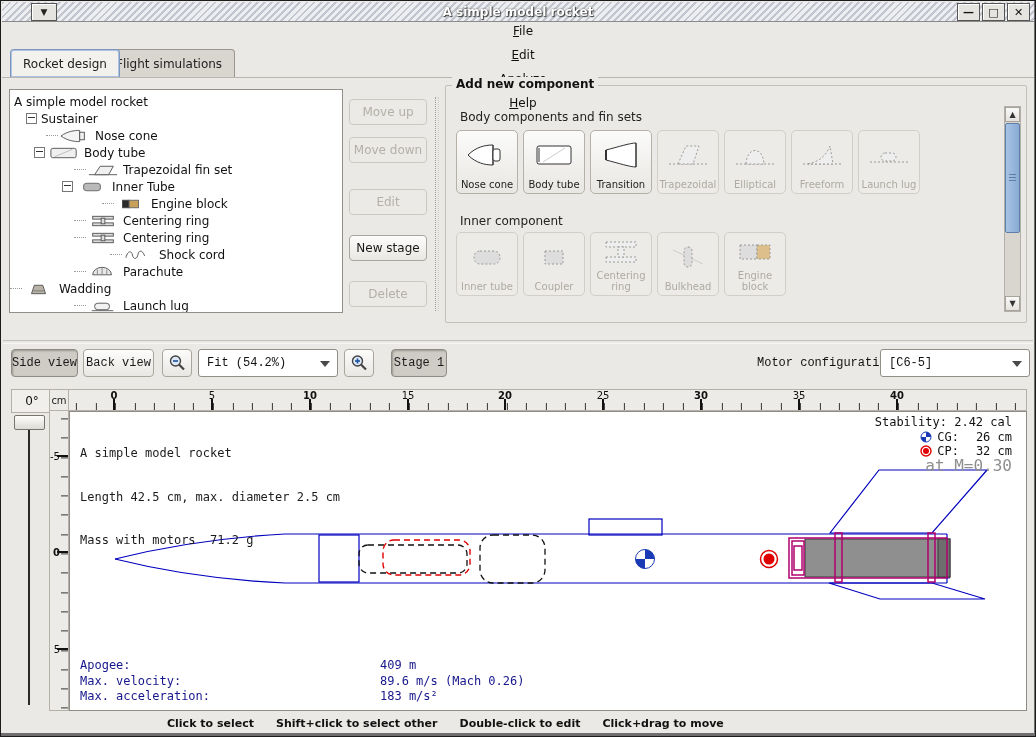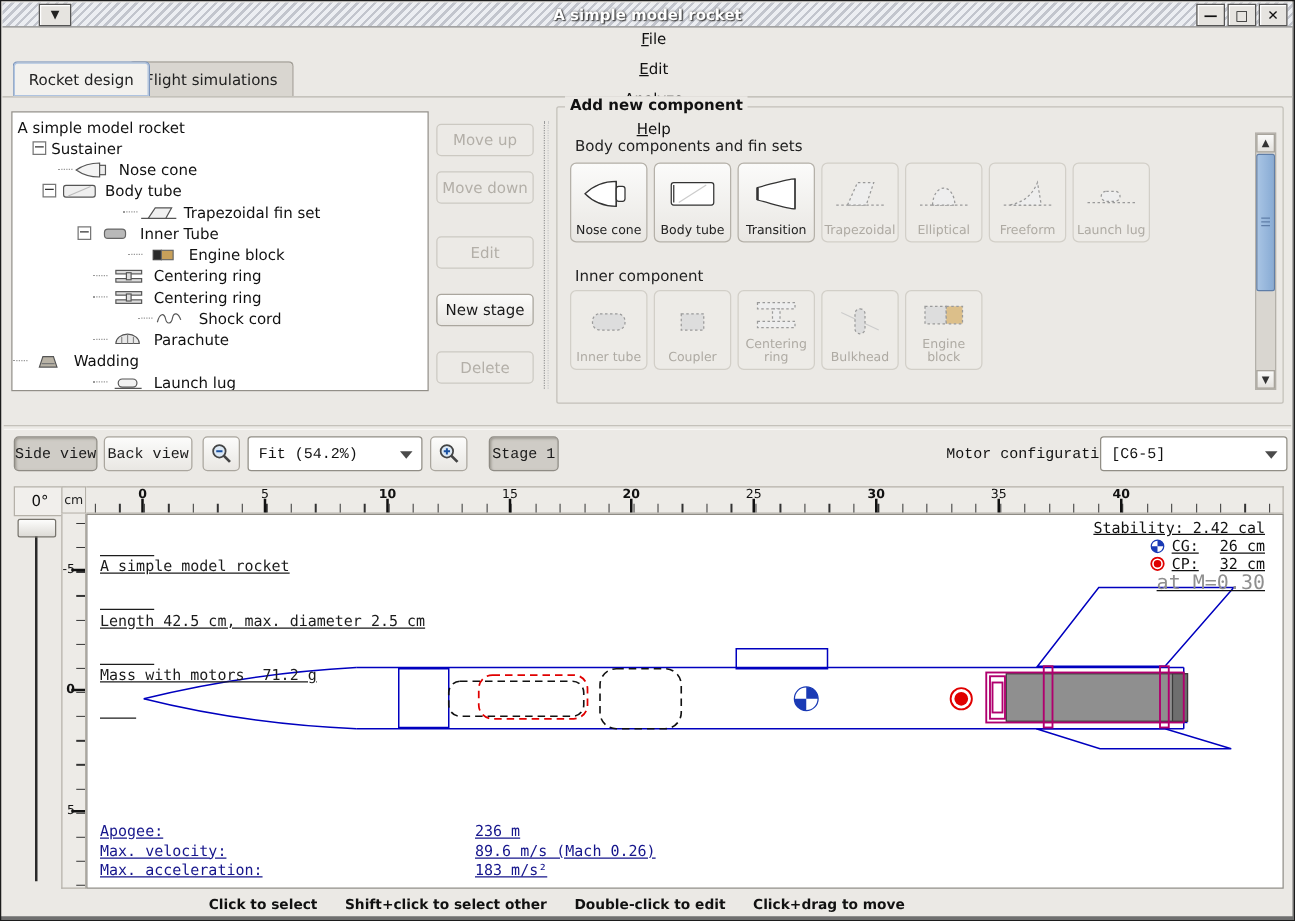"Trapezoidal fin set" div.trow { padding-left: 88px -> 64px }
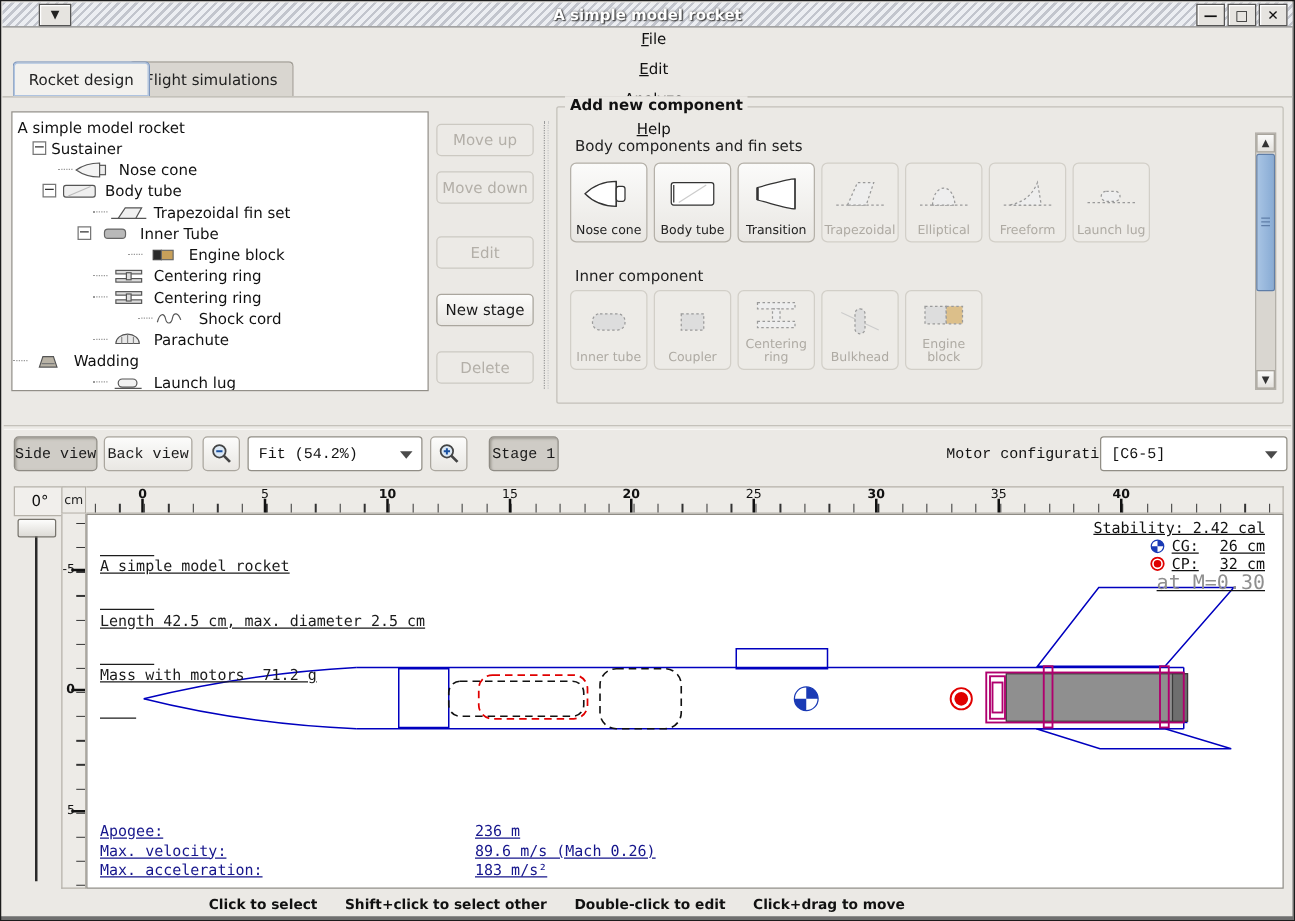"Stability: 2.42 cal" .mono { text-decoration: underline -> none }
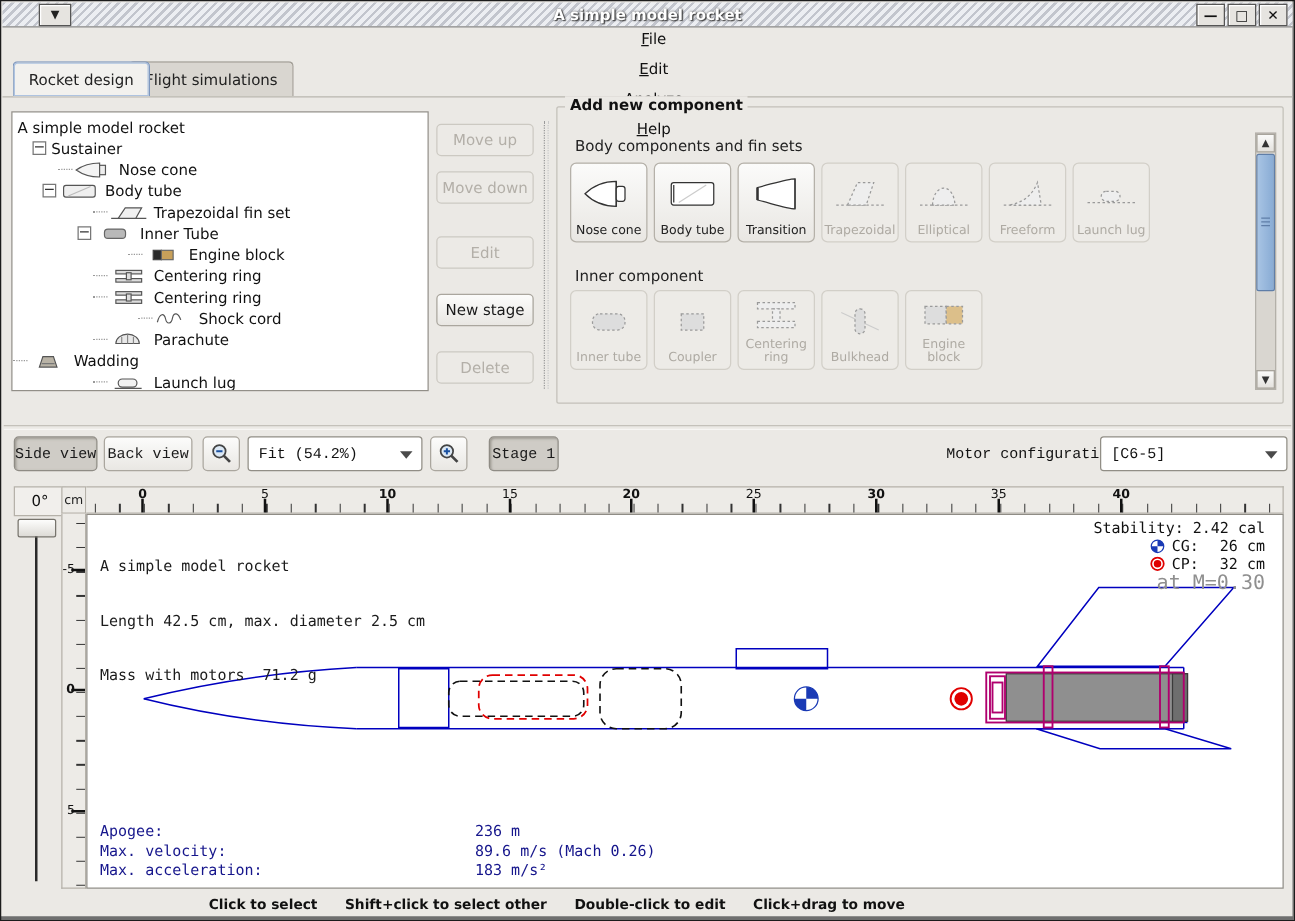"236 m" span { text: 236 -> 409 }
